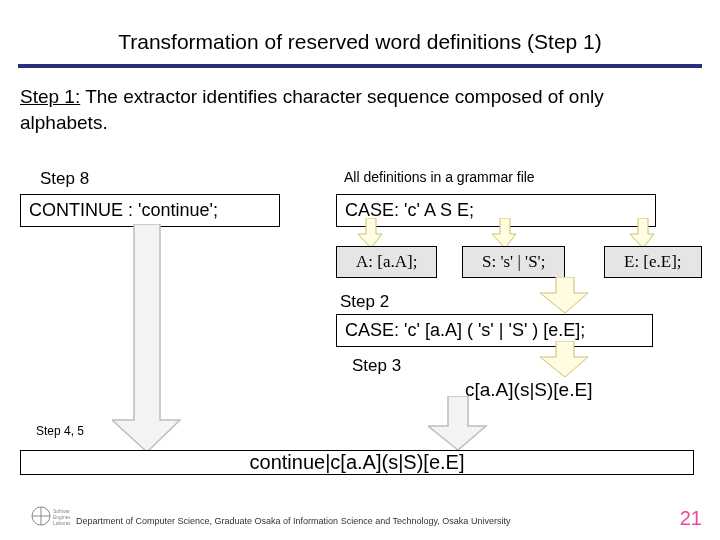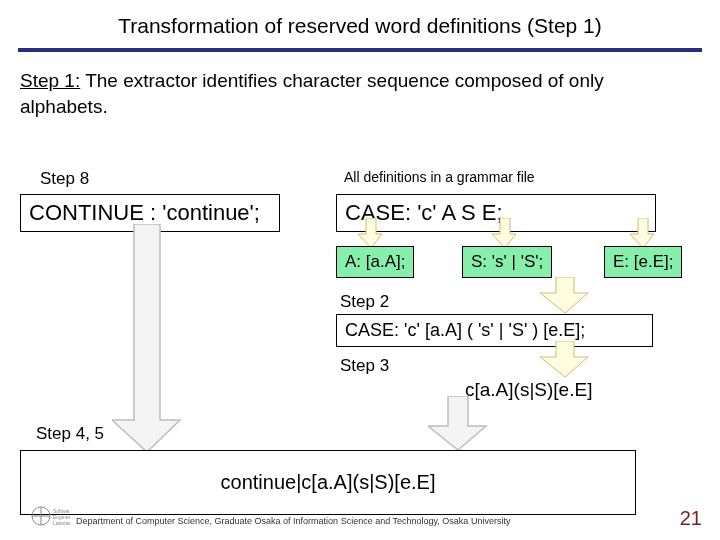"Transformation of reserved word" .title { padding: 14px 10px 6px 10px -> 30px 10px 6px 10px }
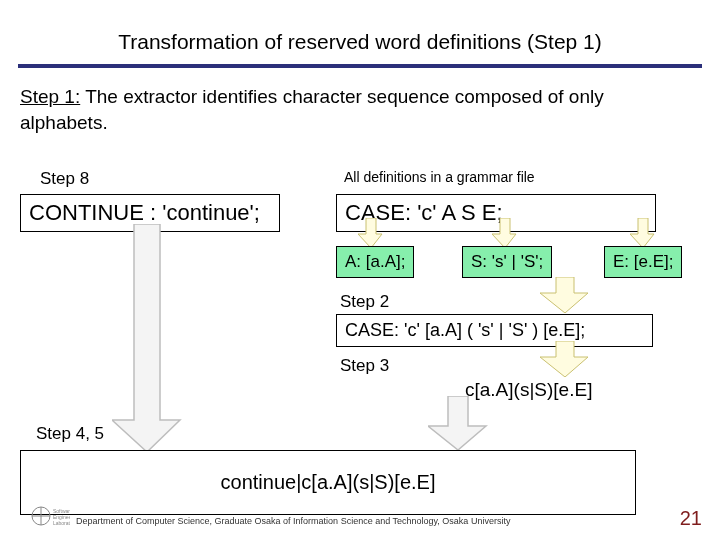"CONTINUE : 'continue';" .box { font-size: 22px -> 18px }
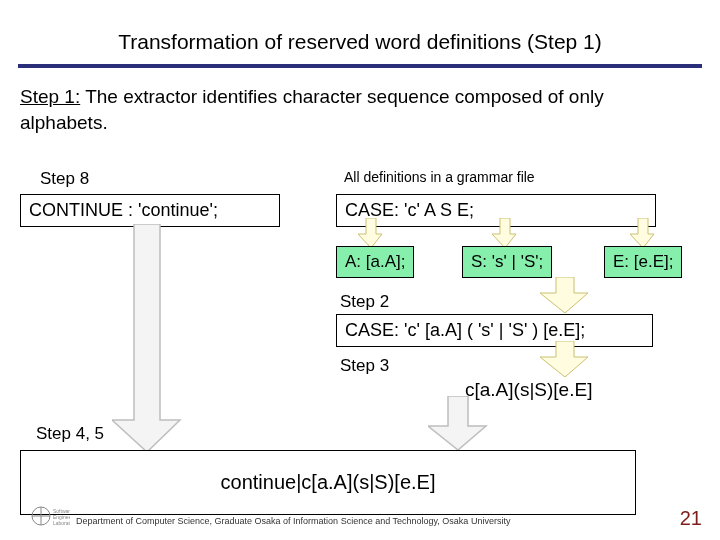"A: [a.A];" .grammar-box { background: #86efac -> #e5e5e5; font-family: none -> Liberation Serif, serif; padding: 5px 8px -> 5px 19px }
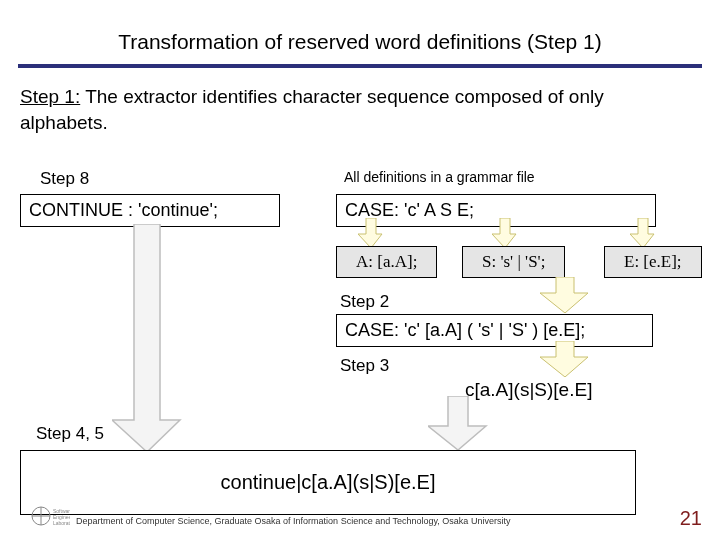"Step 3" .step3-label { left: 340px -> 352px }
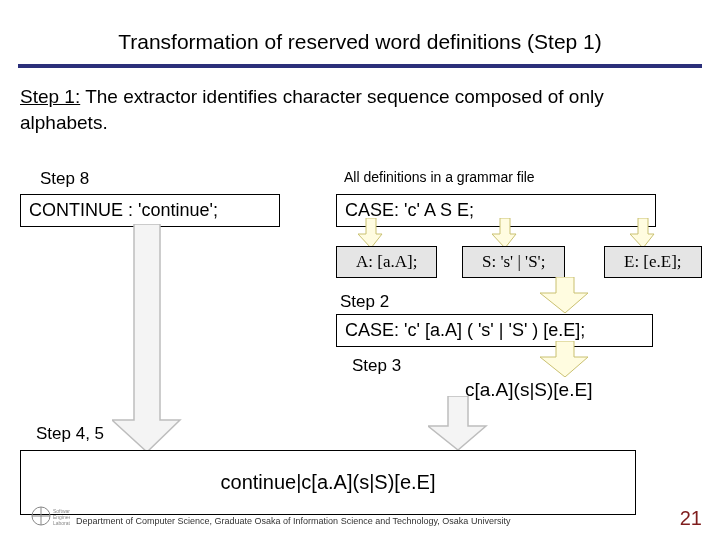"Step 4, 5" .step45-label { font-size: 17px -> 12px }
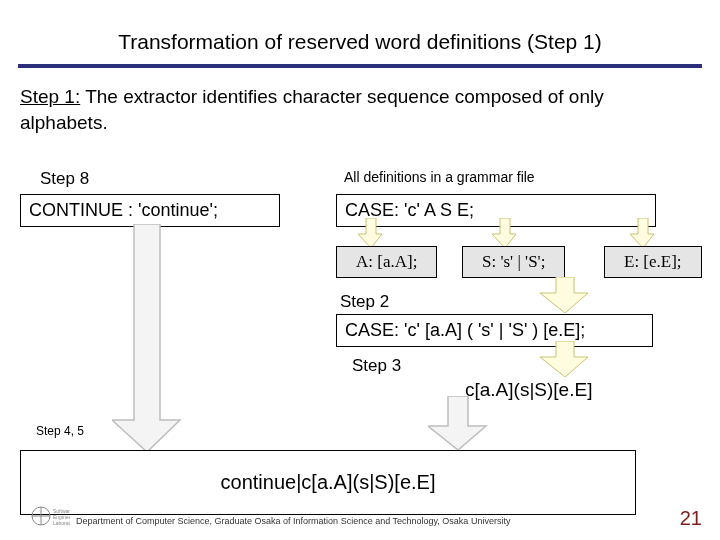"continue|c[a.A](s|S)[e.E]" .box-final { padding: 20px 0 -> 0 0; width: 616px -> 674px }
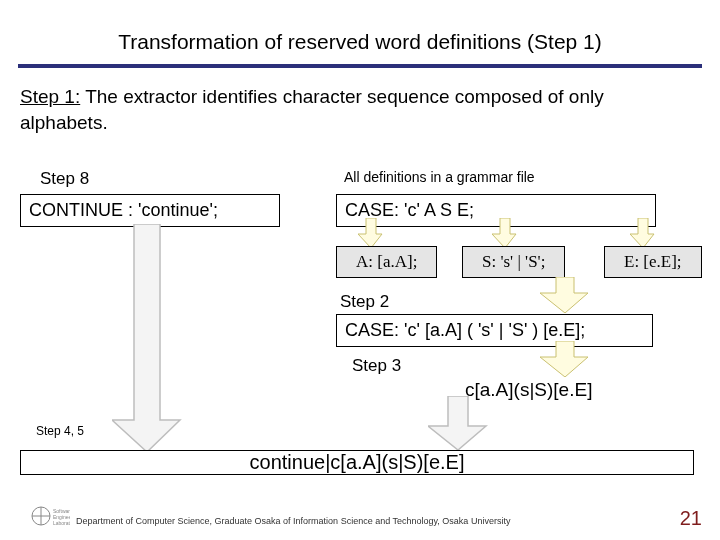"21" .pagenum { color: #7f1d1d -> #ec4899 }
